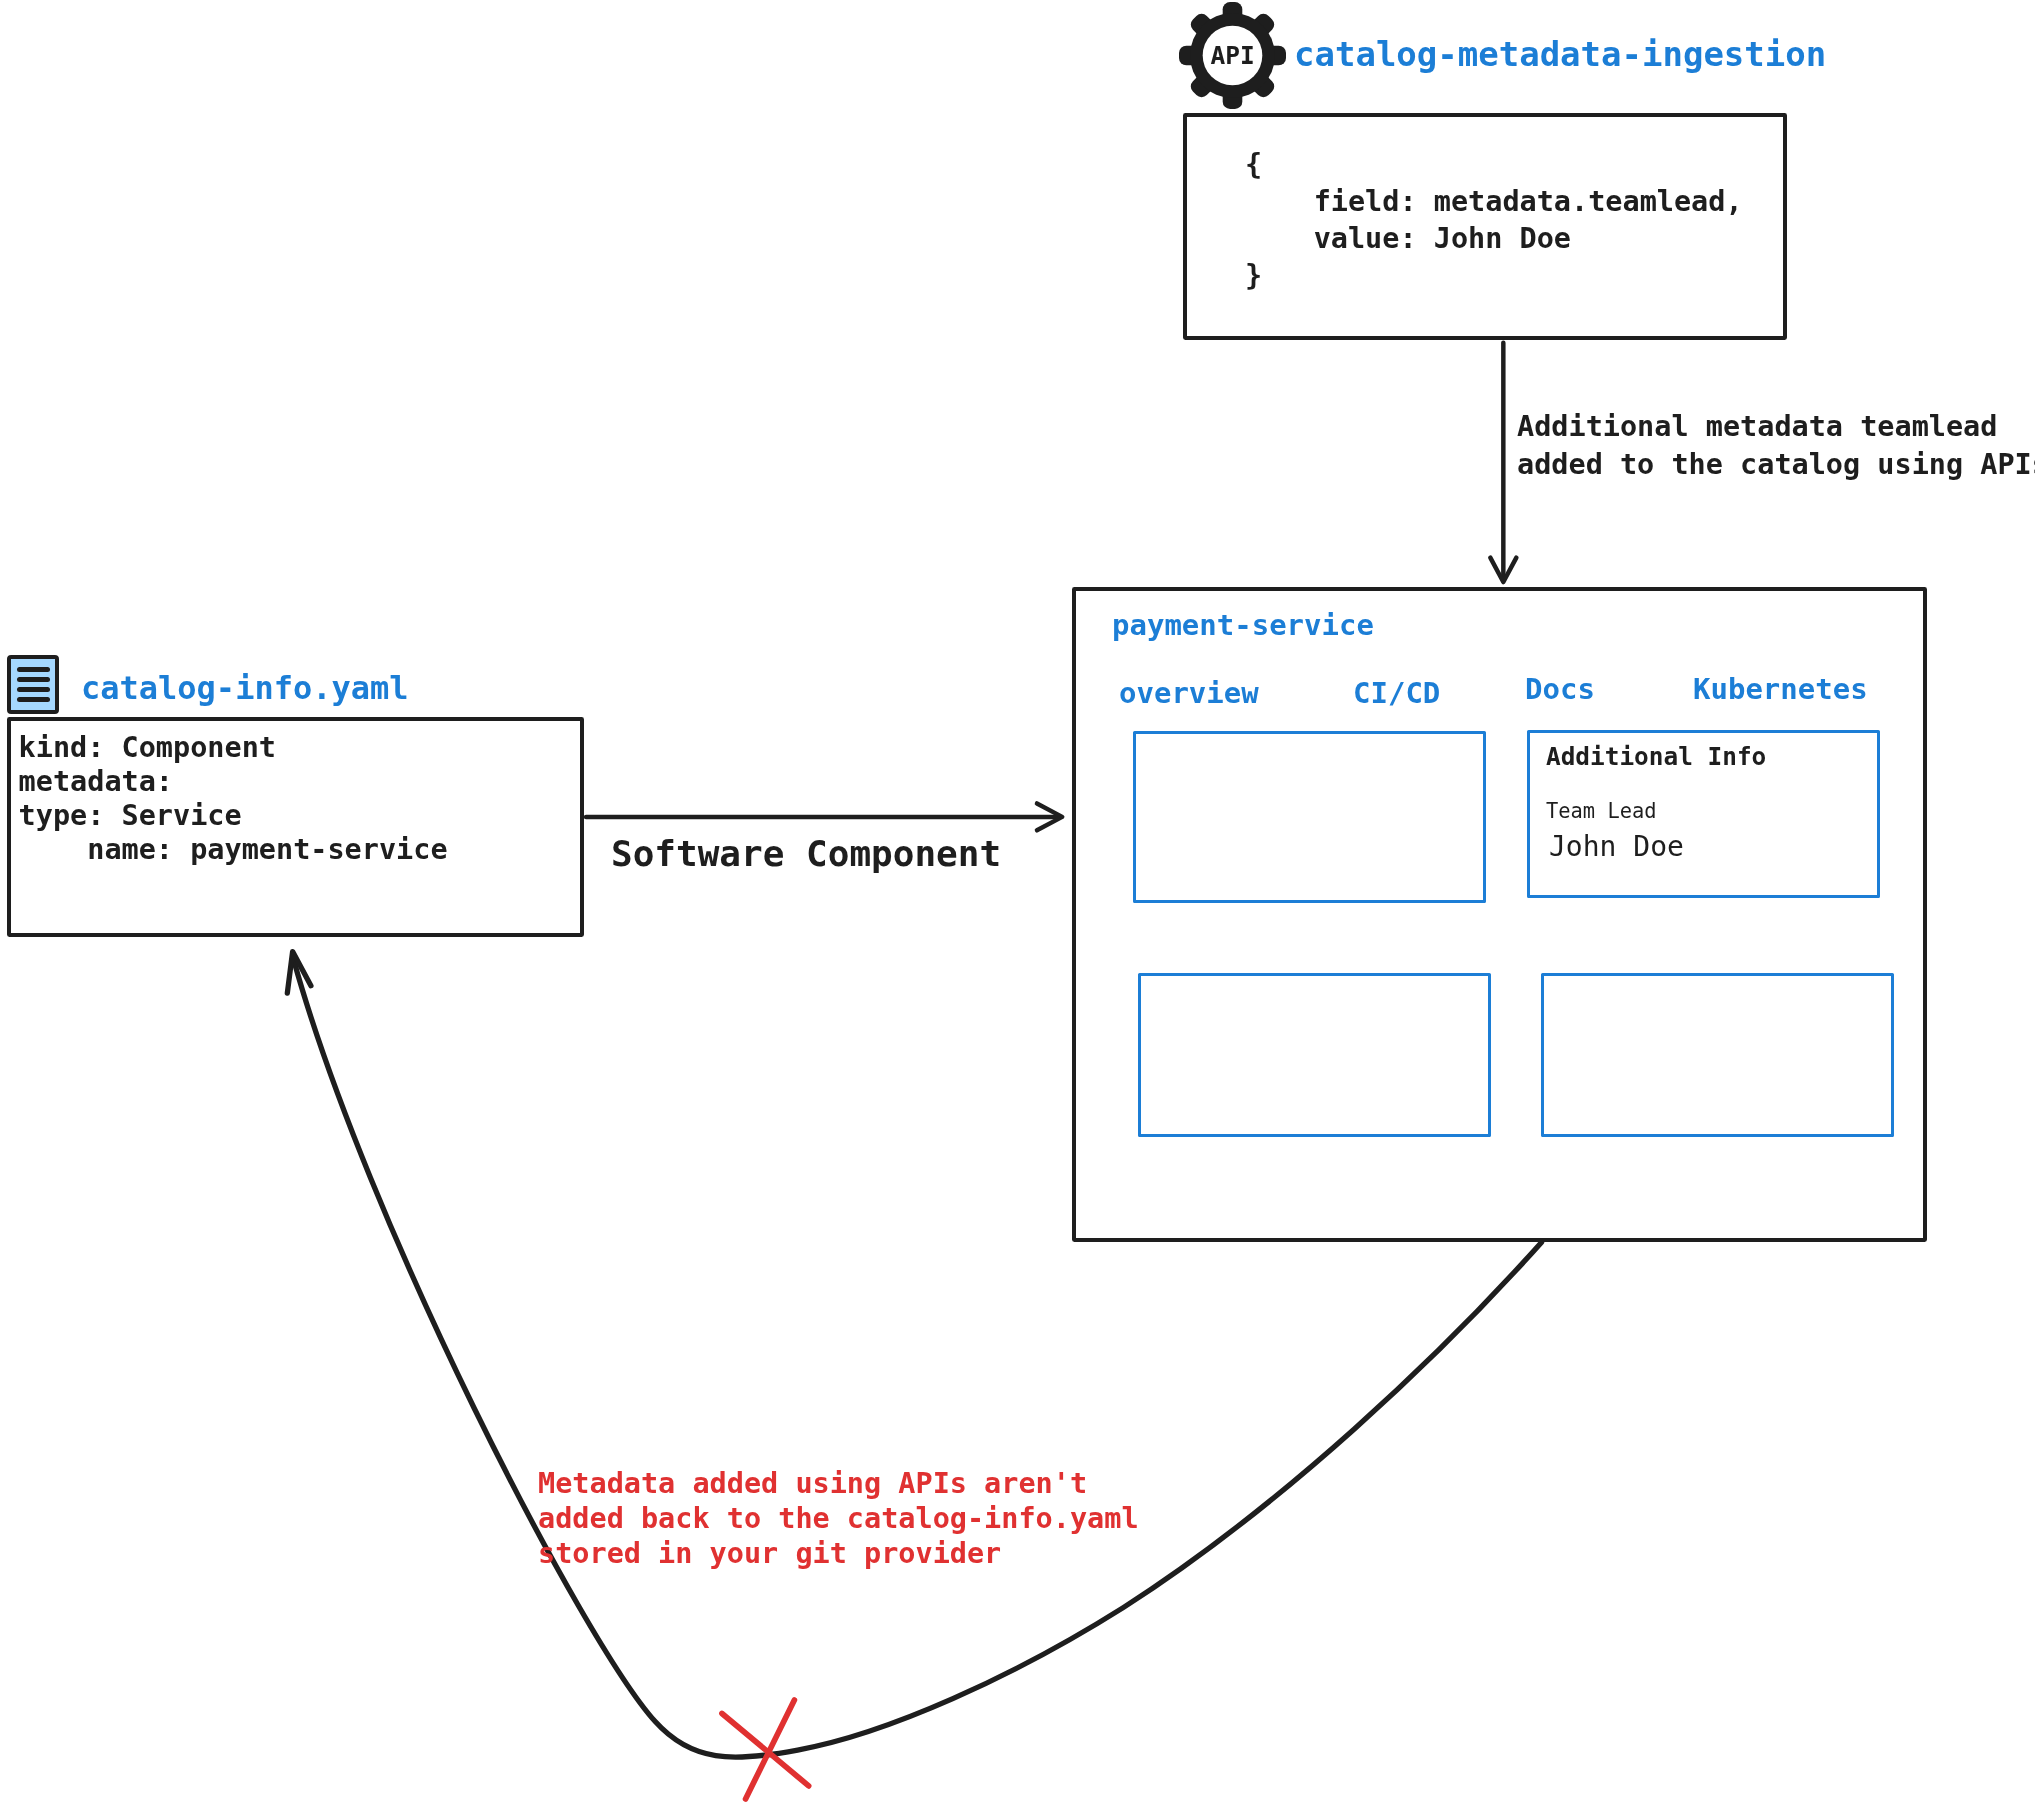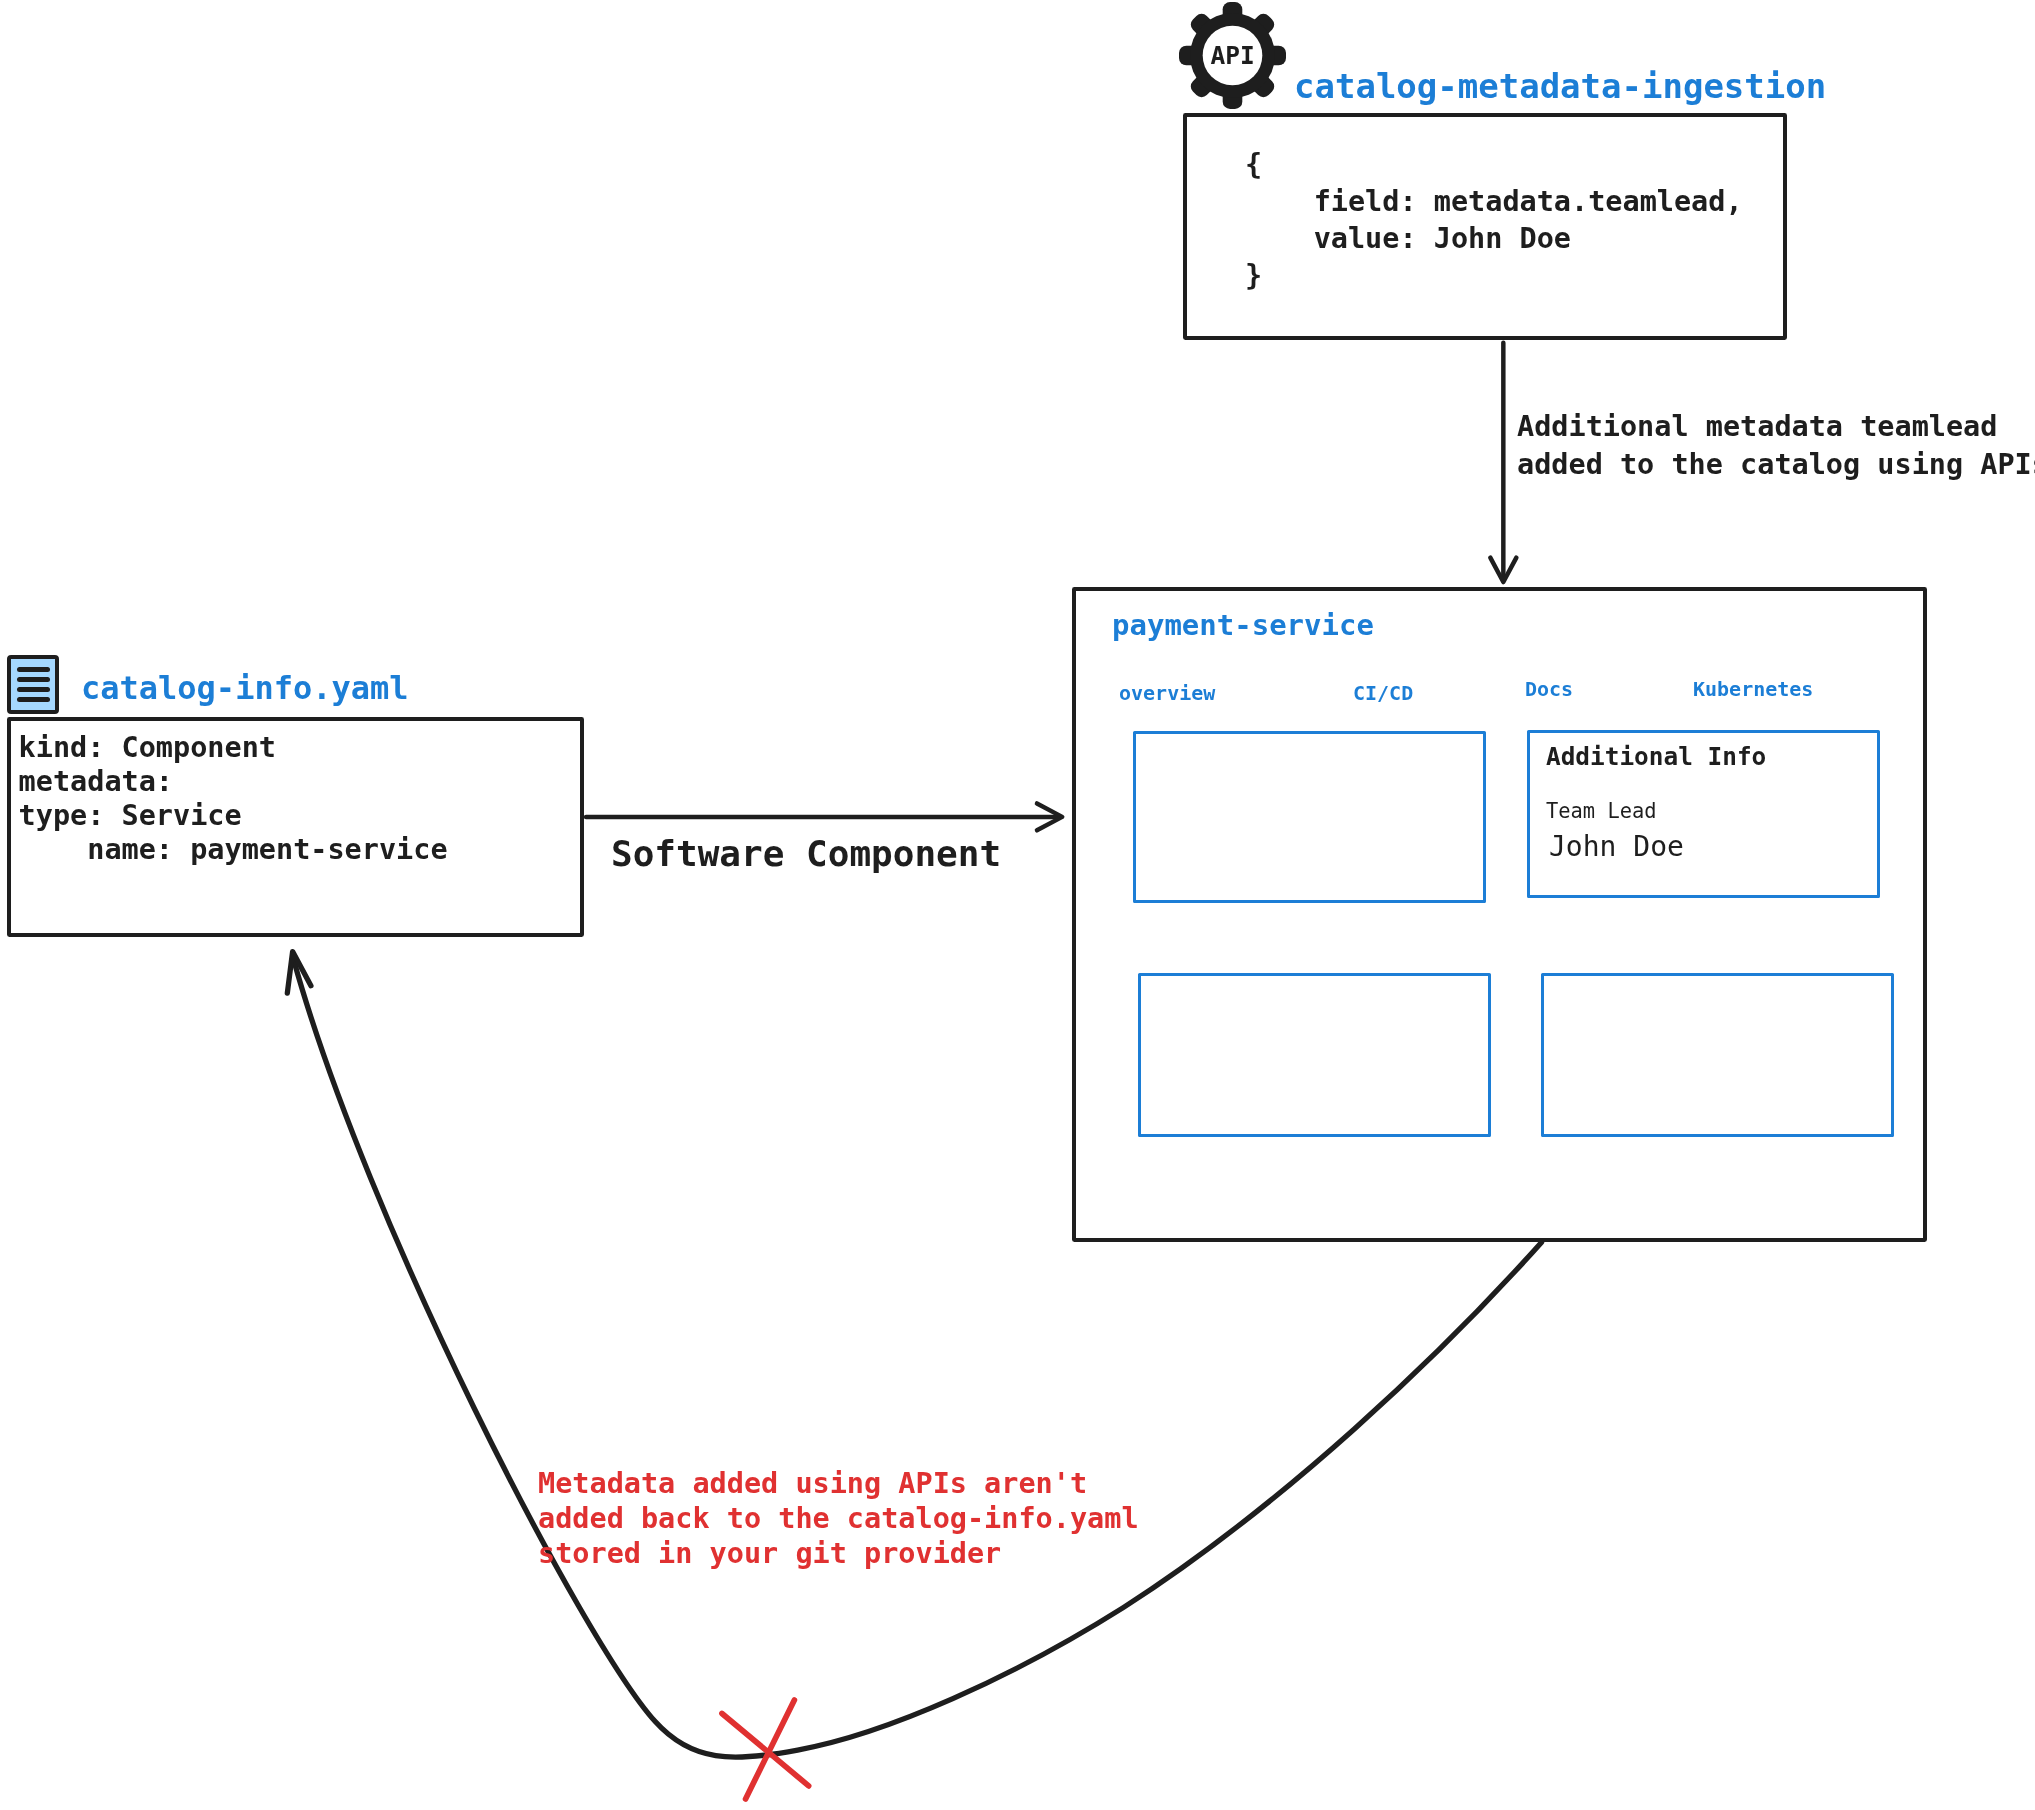"catalog-metadata-ingestion" .ing-title { top: 66px -> 34px }
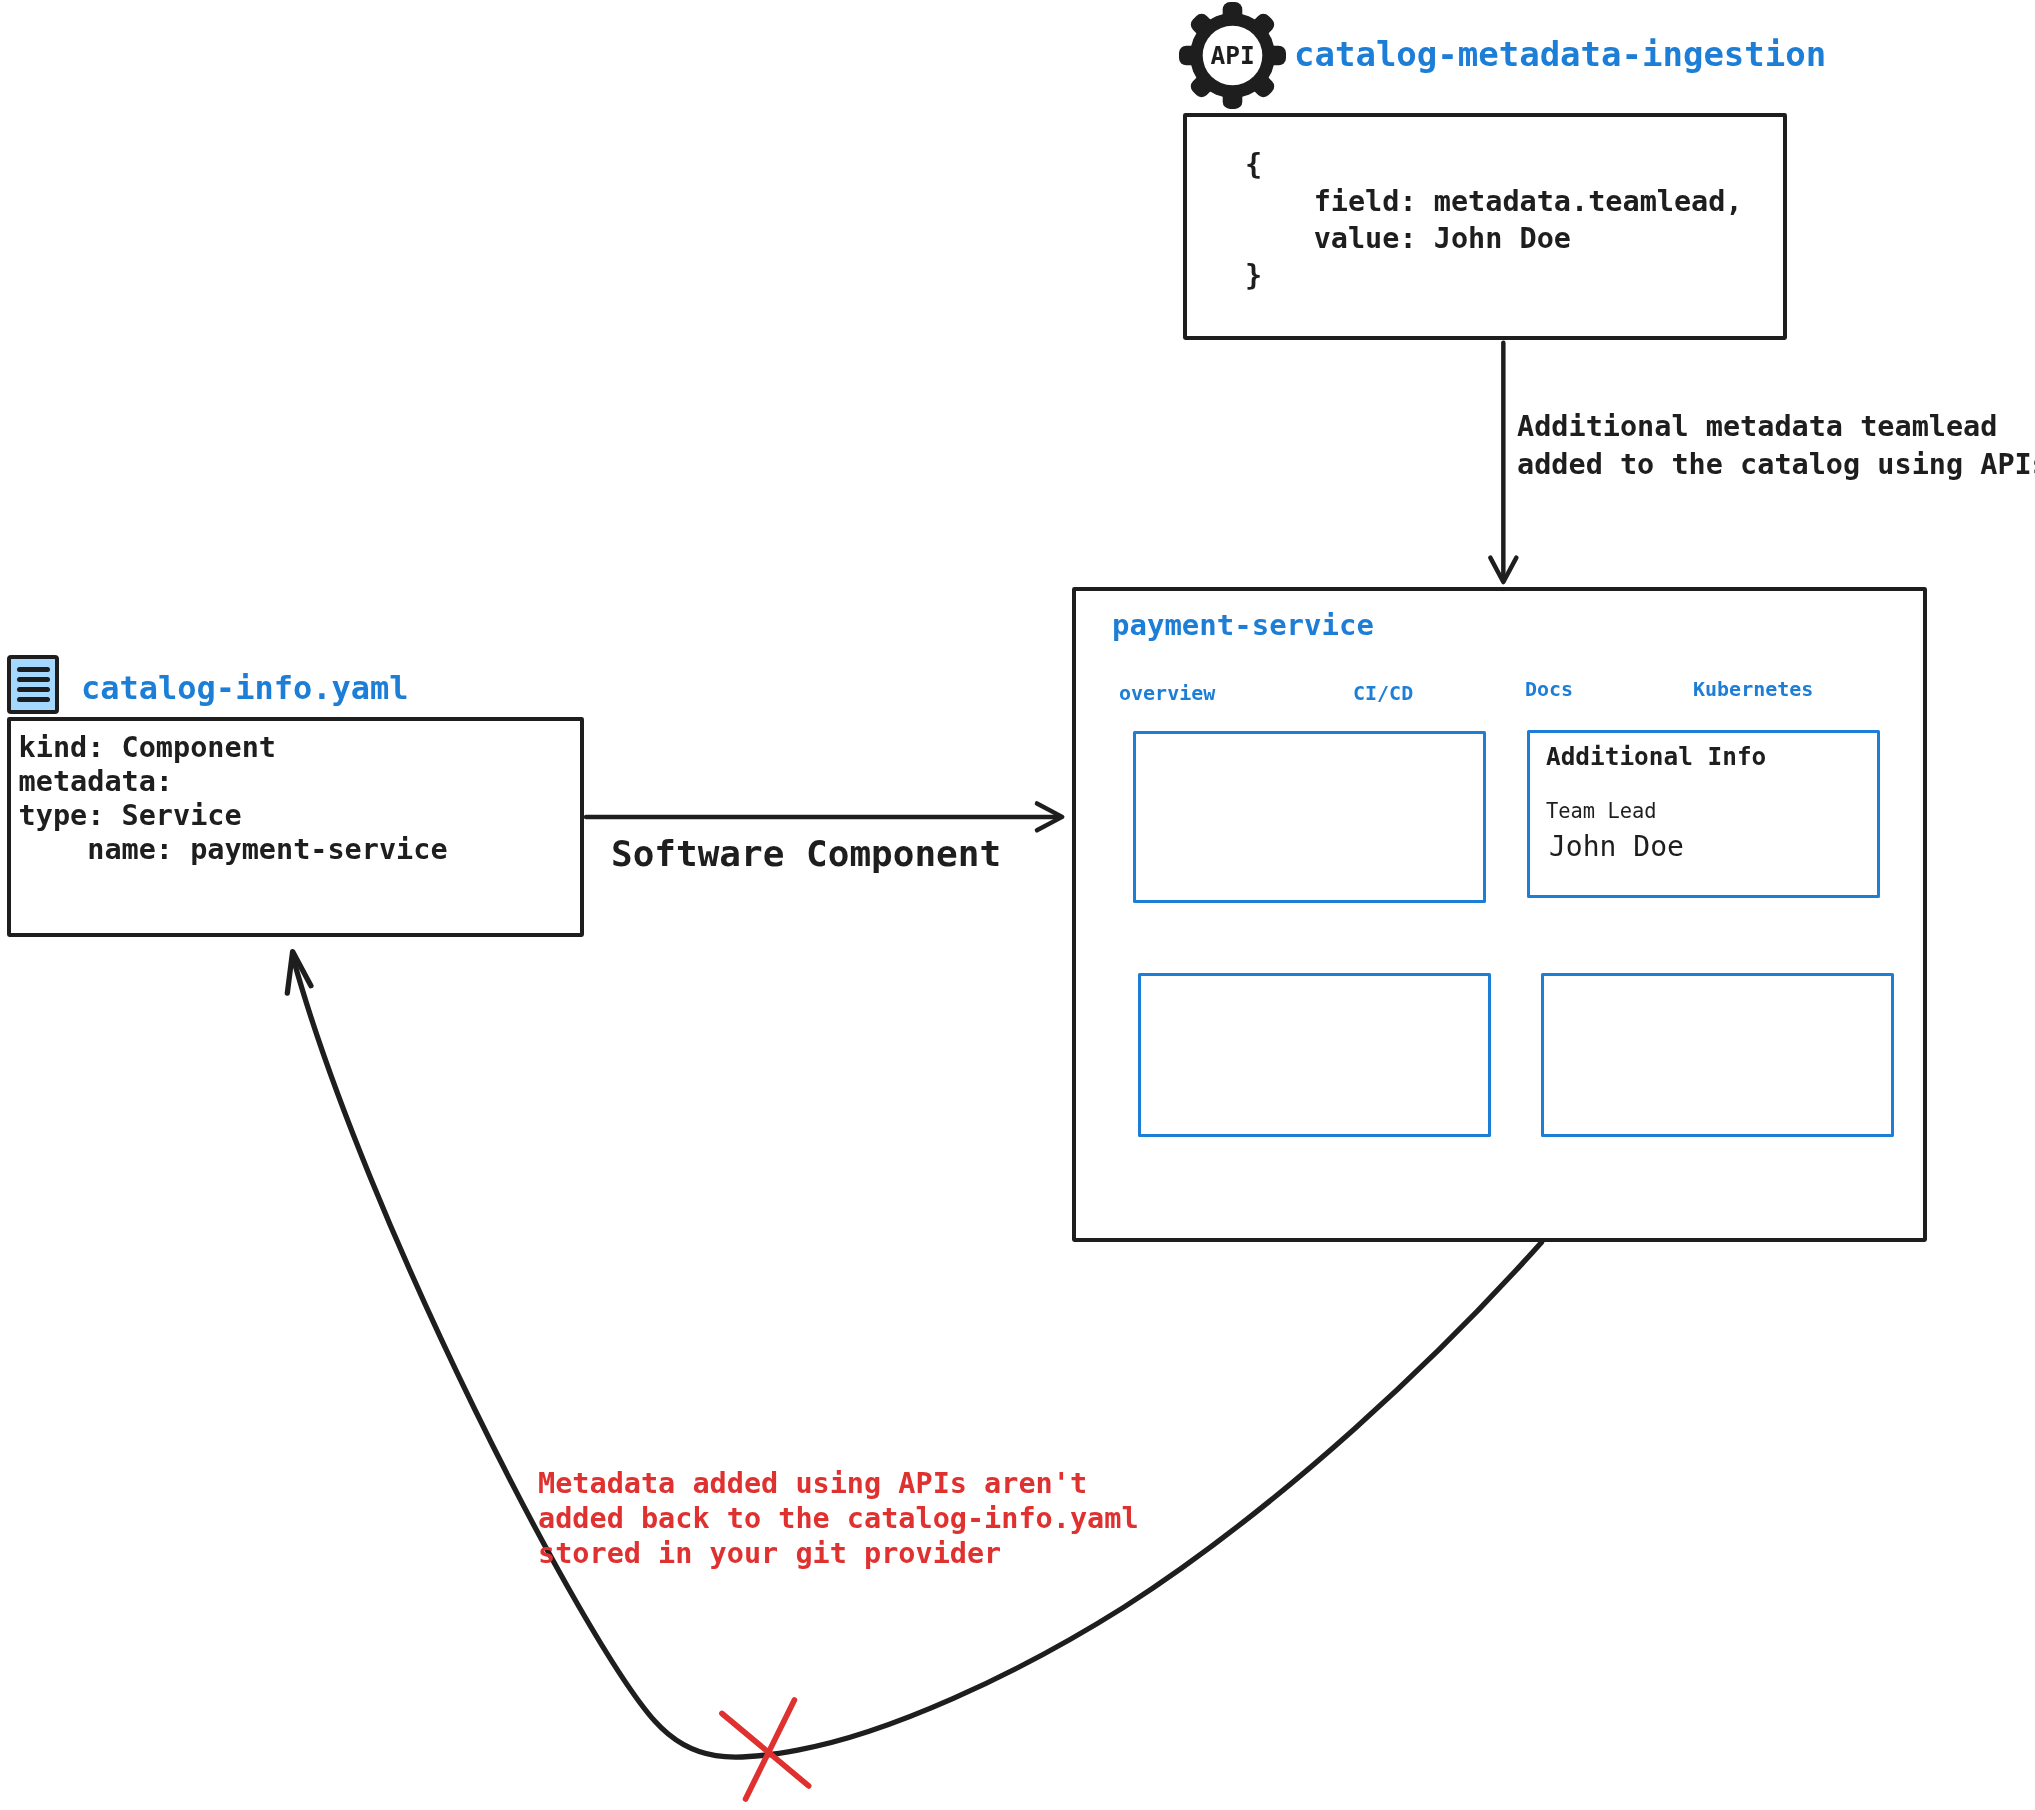"overview" .tab { font-size: 20px -> 29px }
